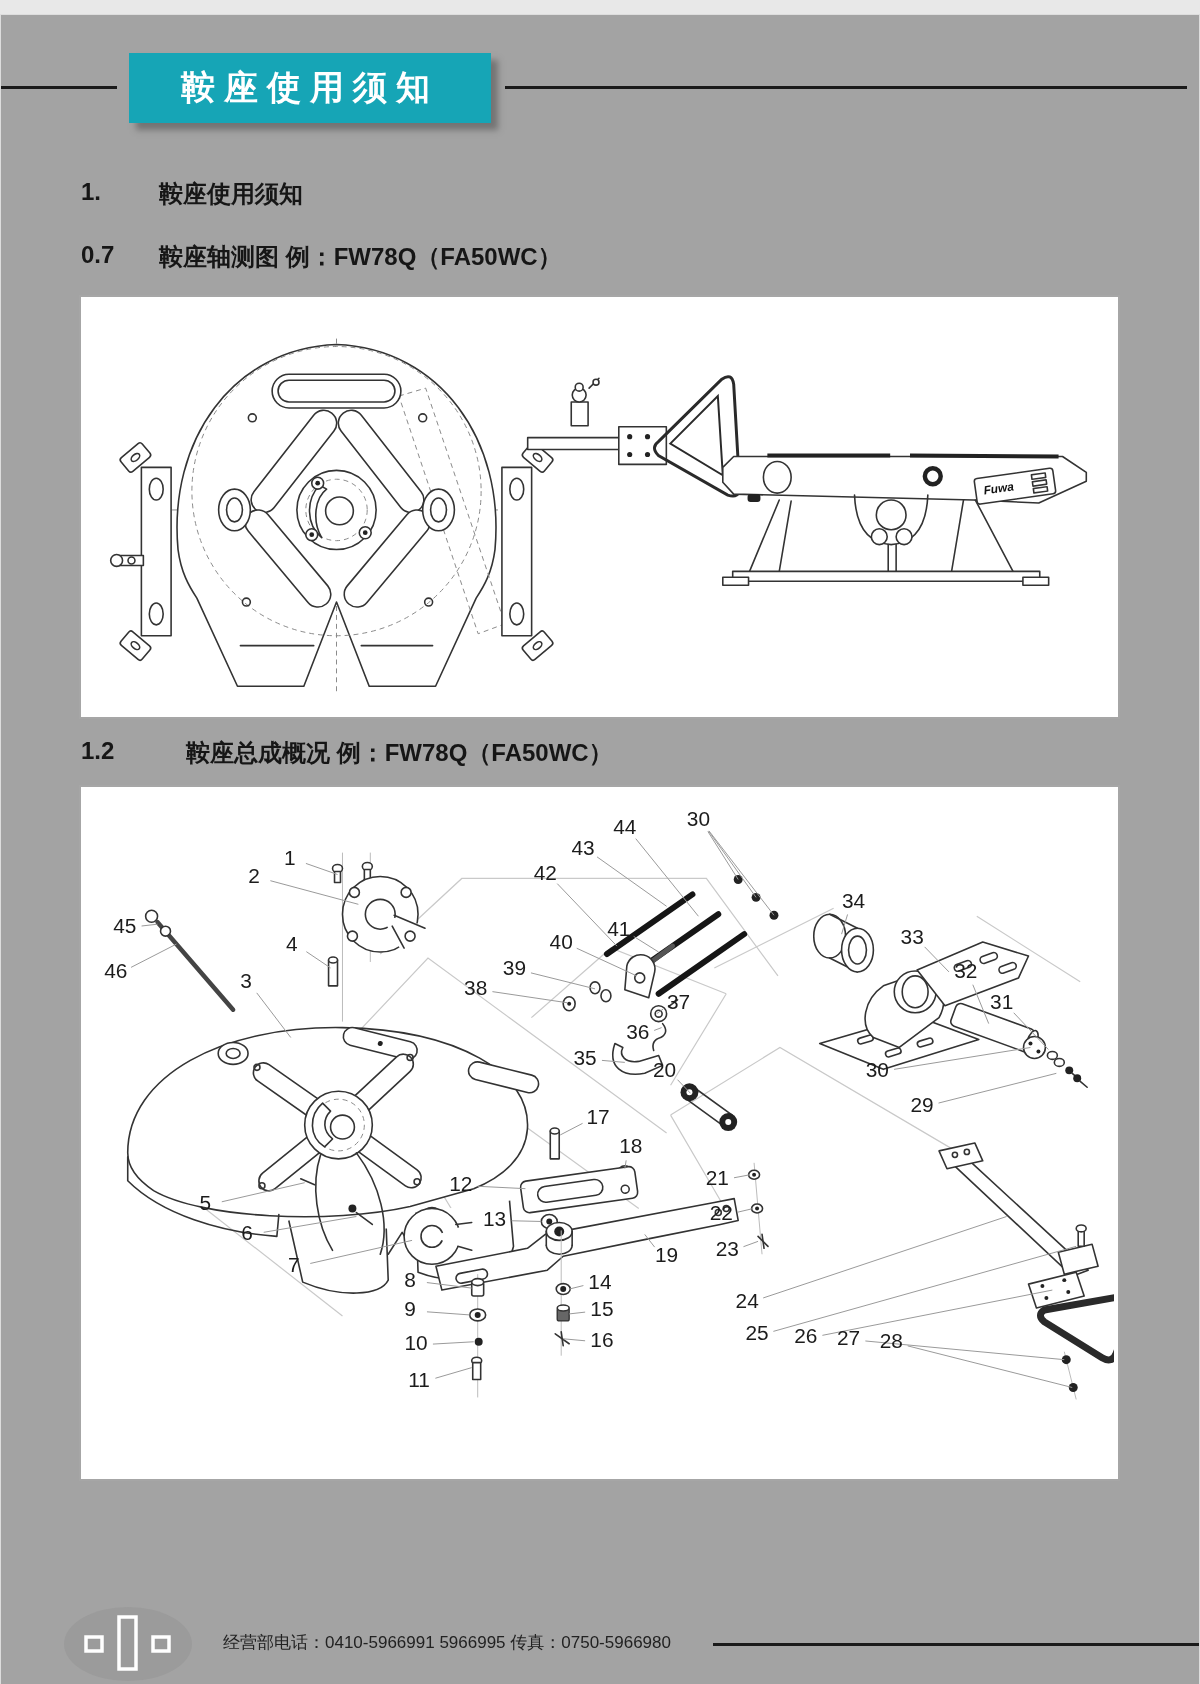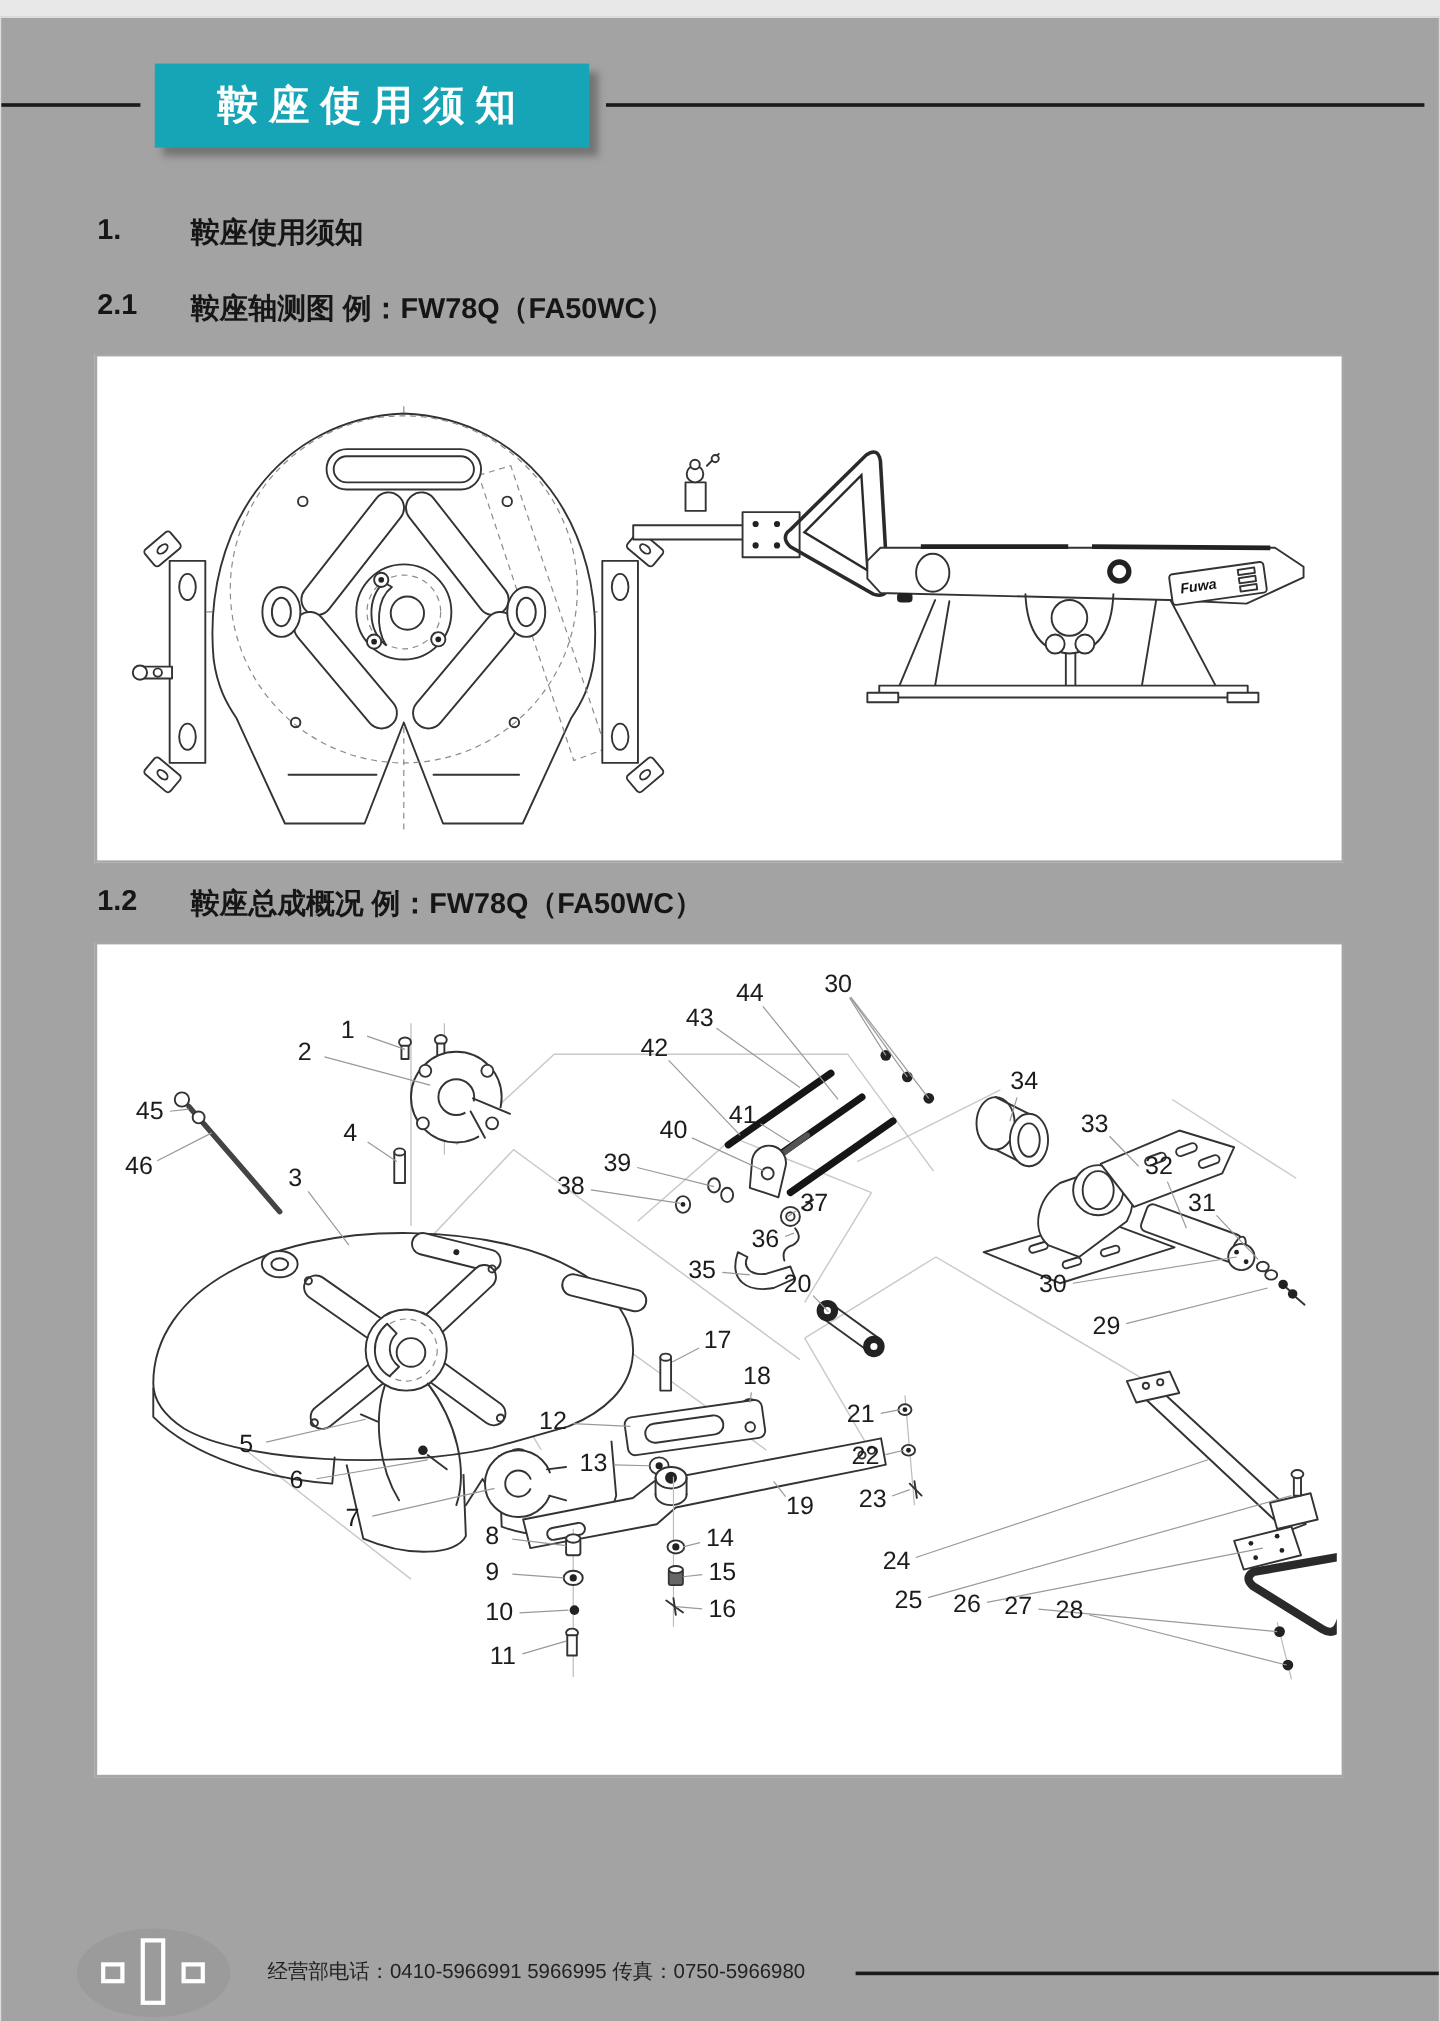"2.1" span.num { text: 2.1 -> 0.7 }
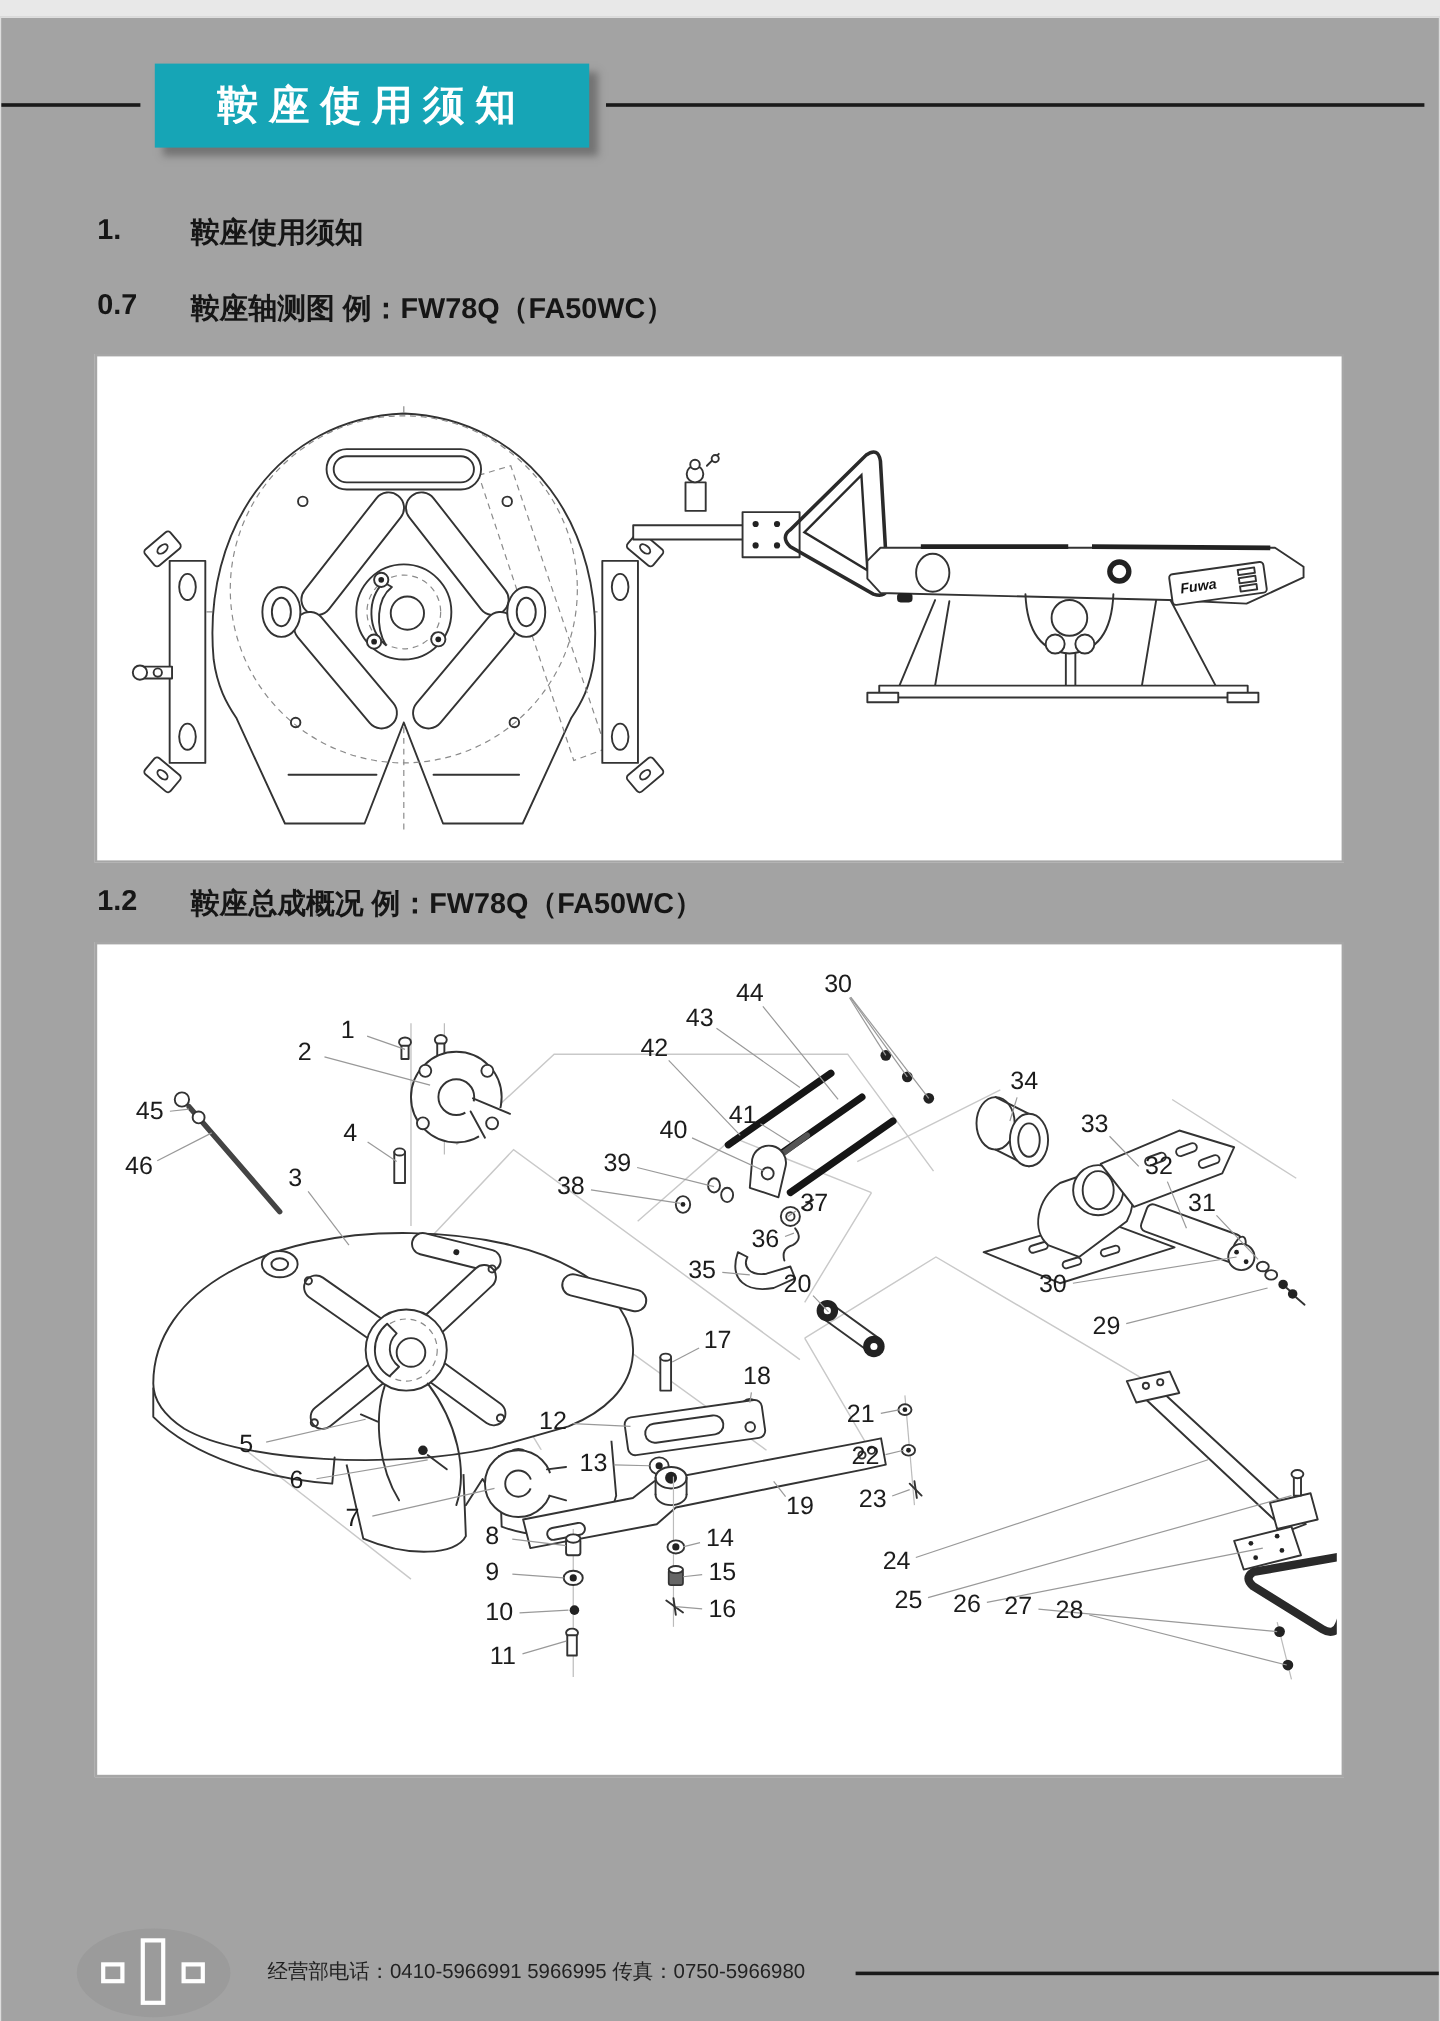"1.2" div.heading { gap: none -> 27px }
